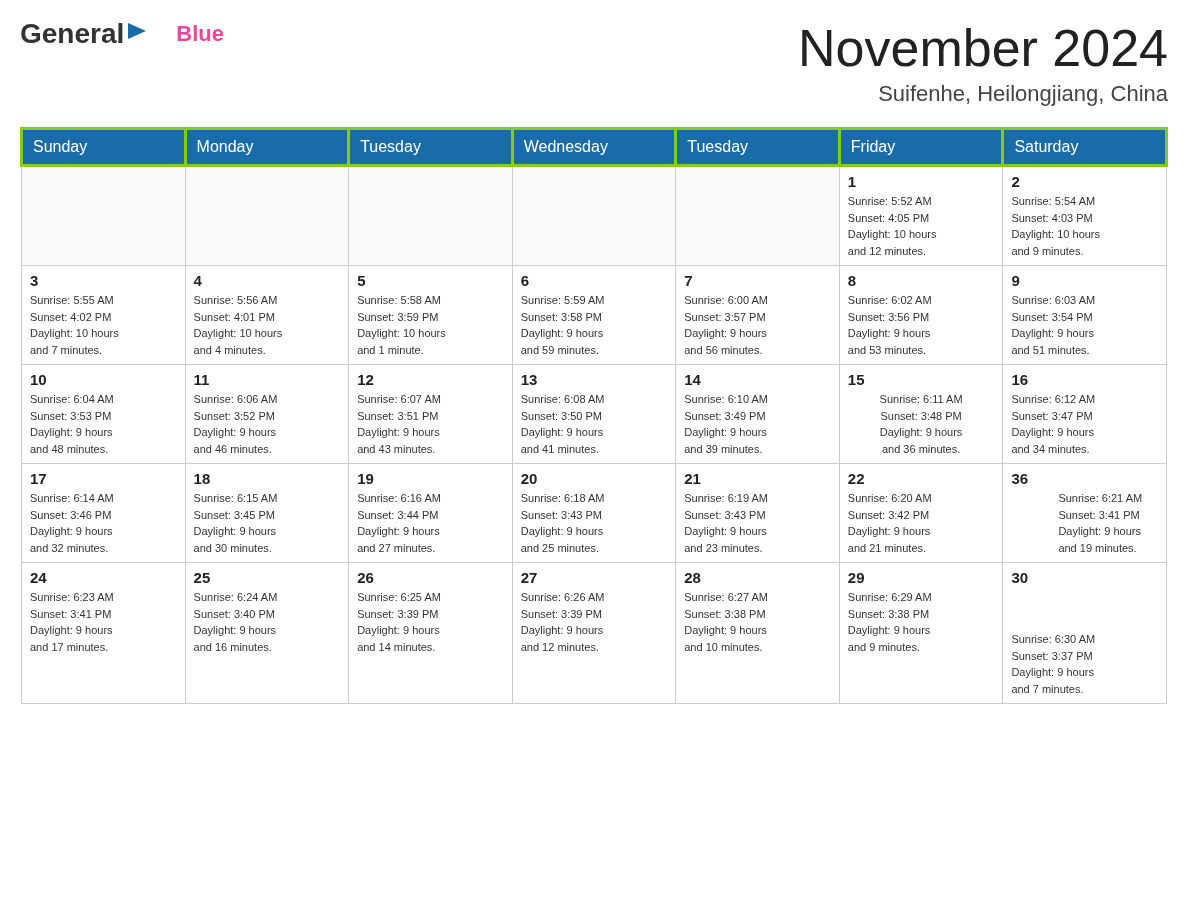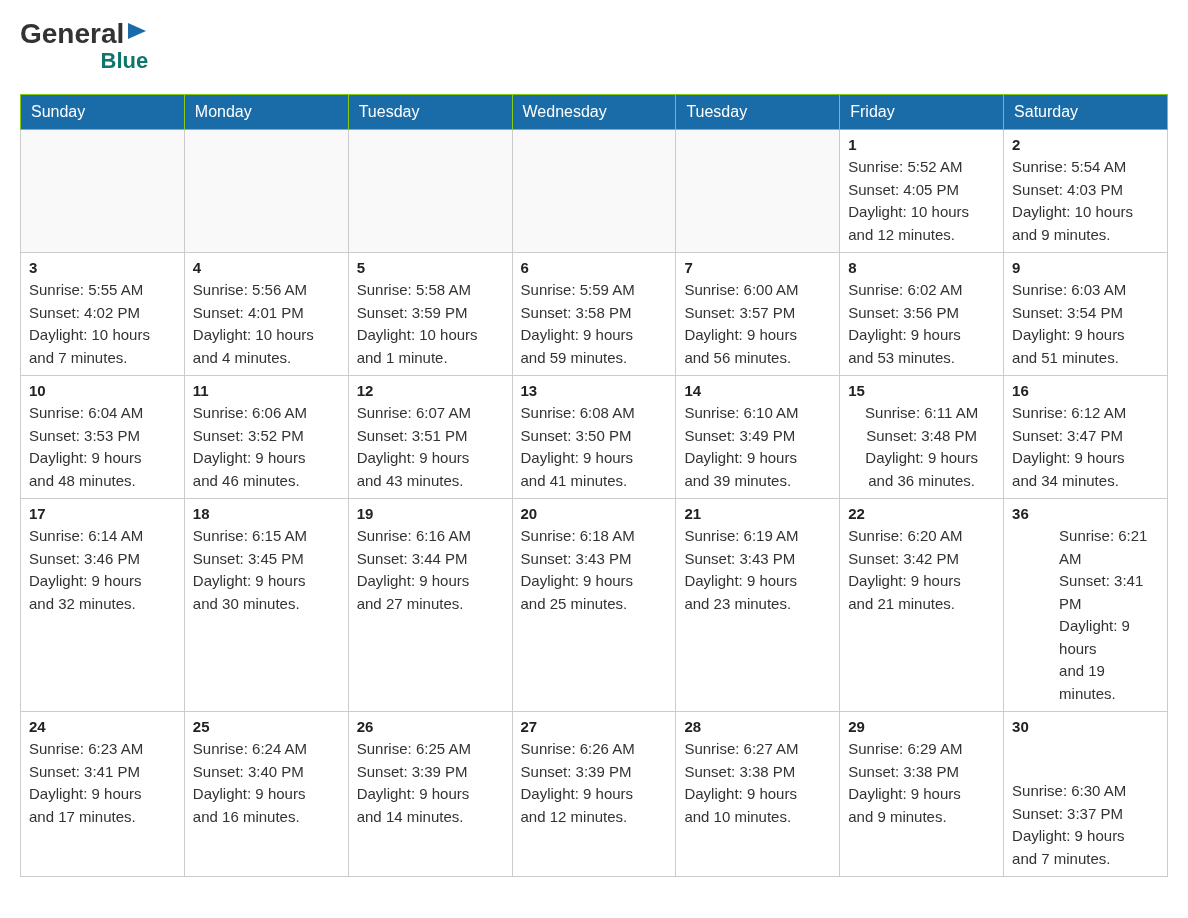"General" .logo { align-items: flex-end -> center; flex-direction: column -> row }
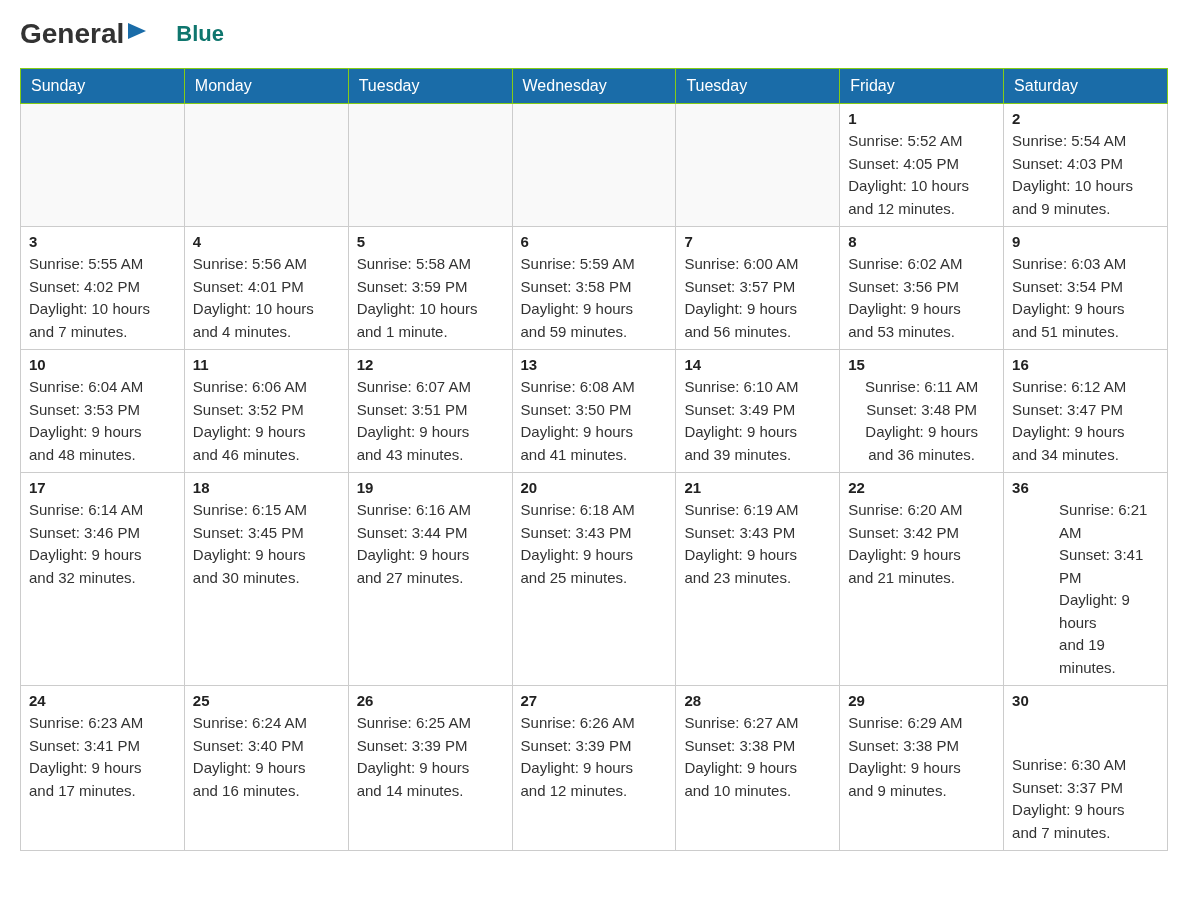"Blue" .logo-blue { color: #0f766e -> #ec4899 }
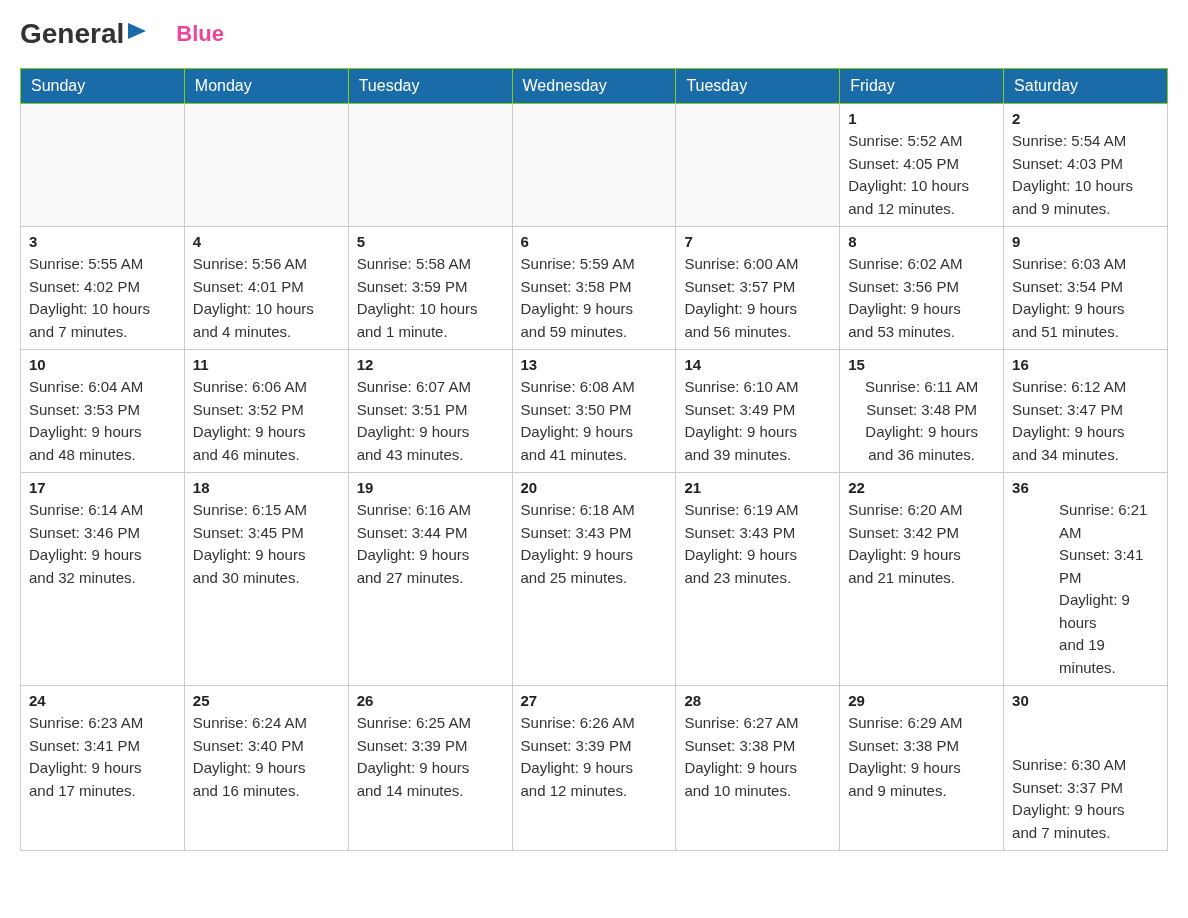"November 2024" div.title-area { html: none -> <div> <div>November 2024</div> <div>Suifenhe, Heilongjiang, China</div> </div> }
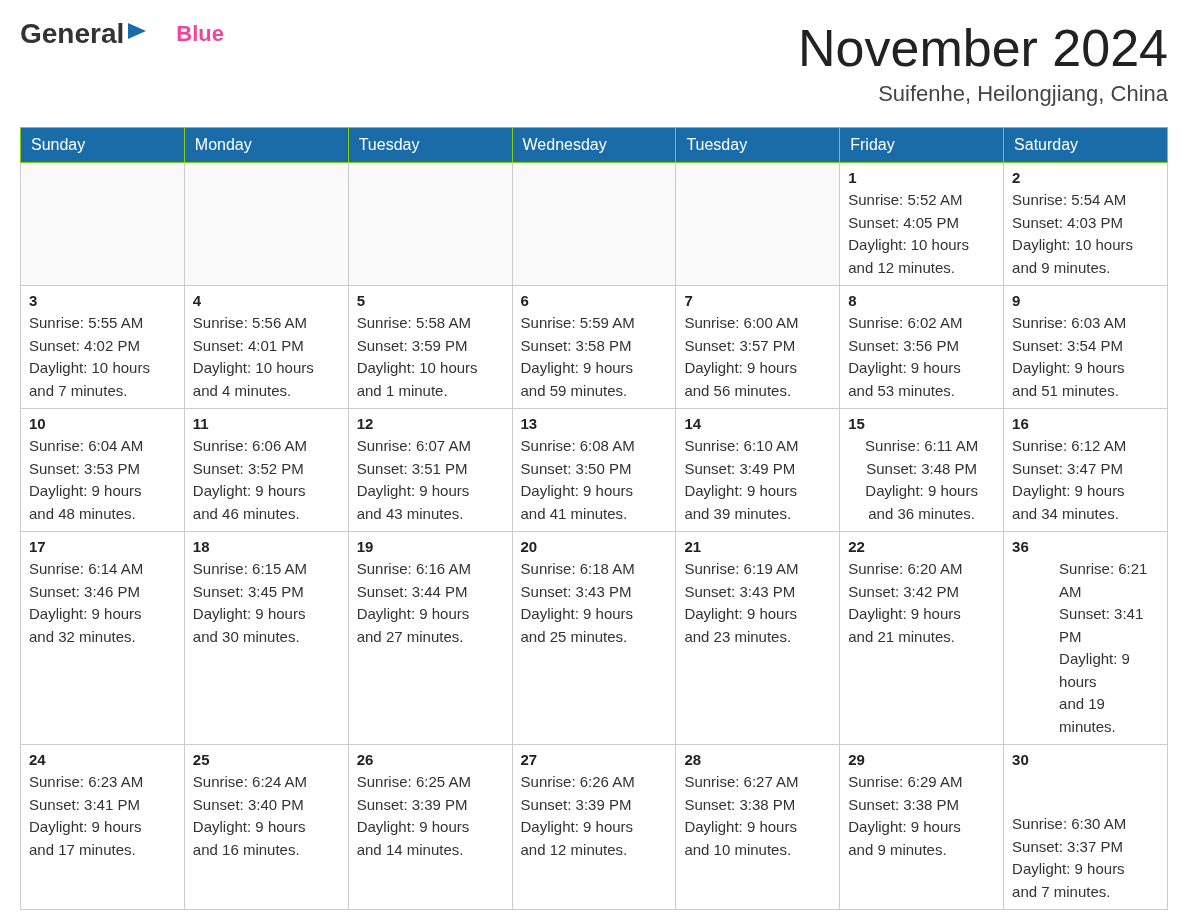"Sunday" .calendar th { border: 1px solid #84cc16 -> 3px solid #84cc16 }
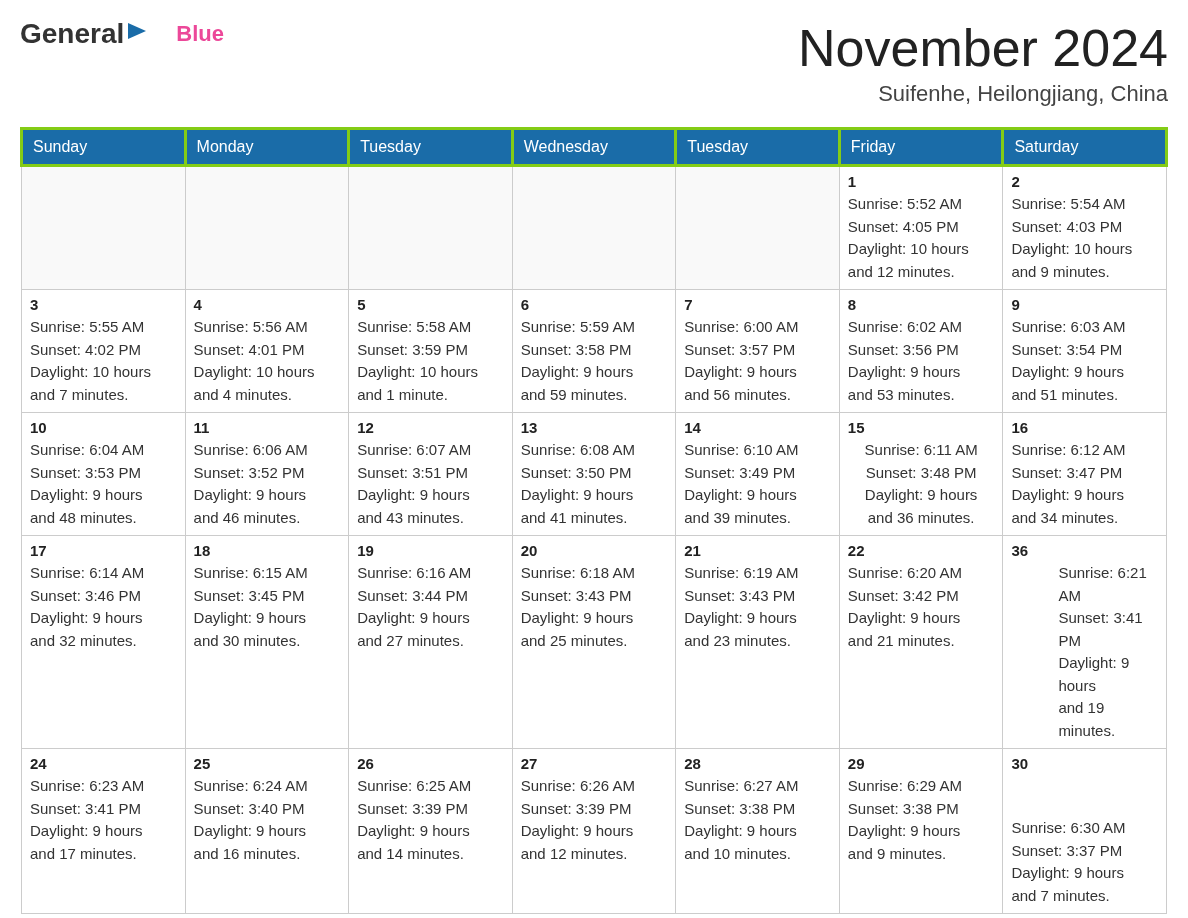"Sunrise: 5:52 AM" .day-info { font-size: 15px -> 11px }
